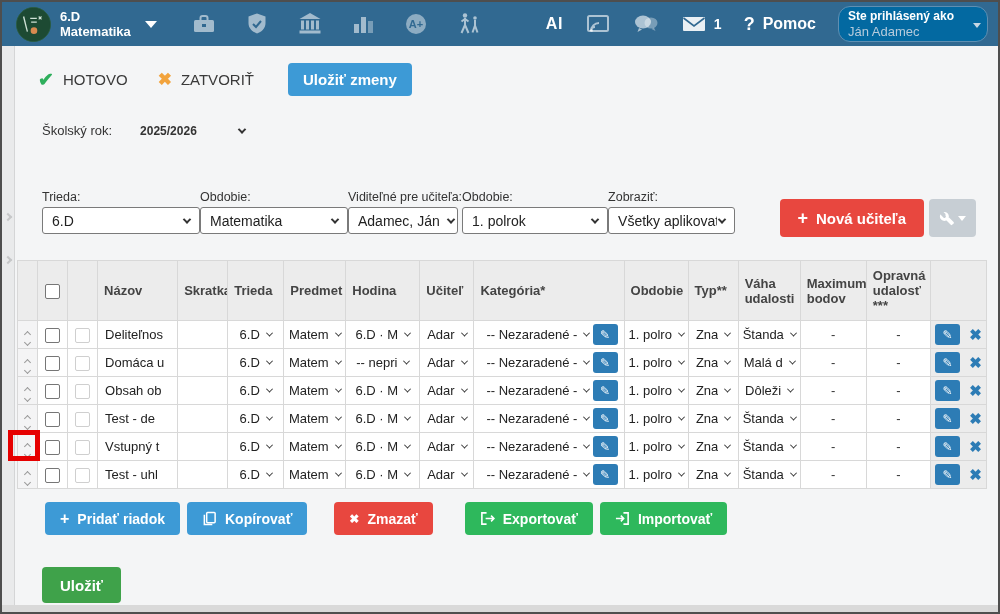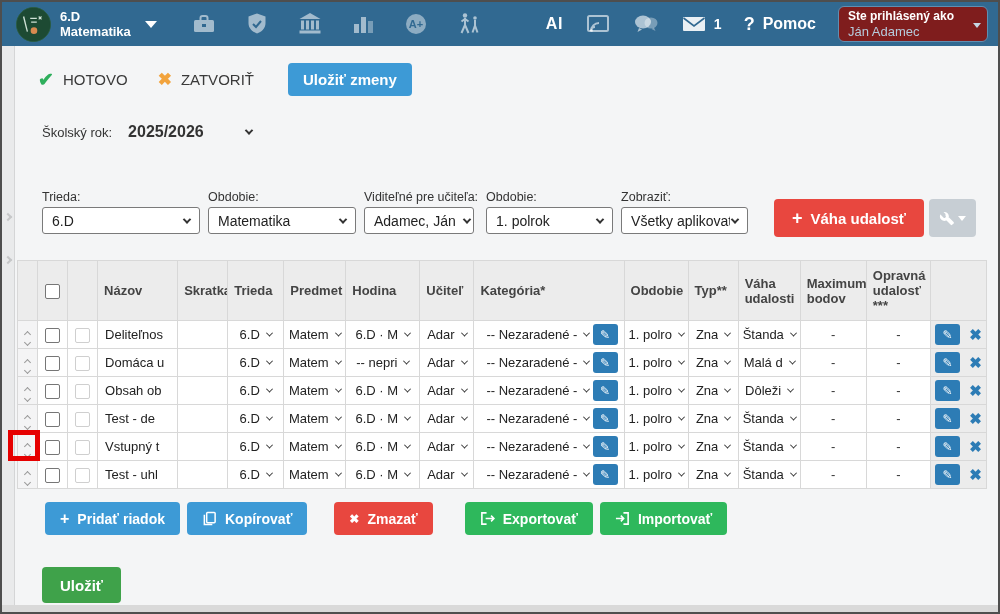"Ste prihlásený ako" .loginbox { background: #7f1d1d -> #0369a1; border-radius: 6px -> 12px }
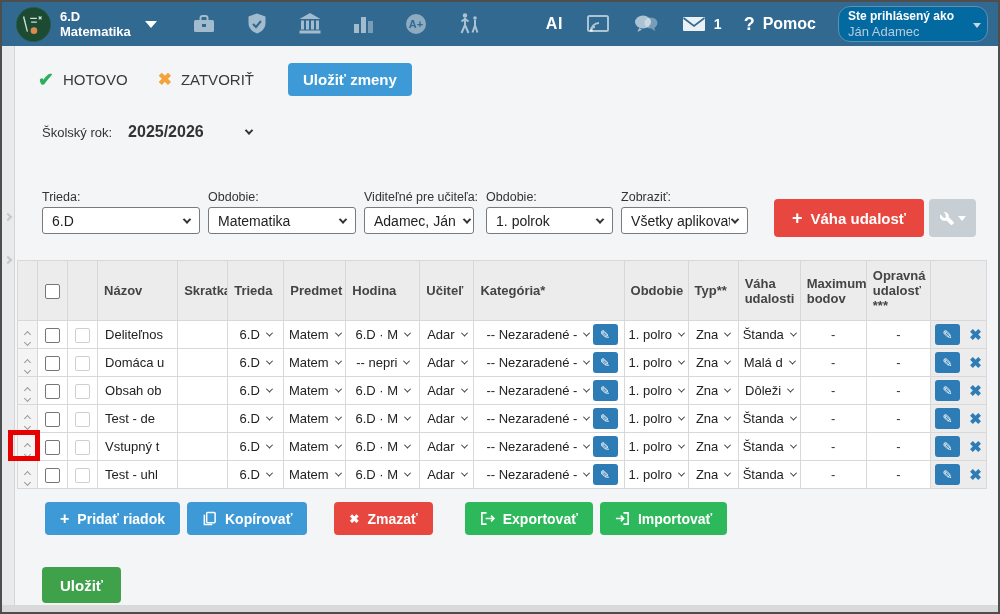"2025/2026" .yearvalue { font-size: 16px -> 12px; margin-left: 16px -> 28px }
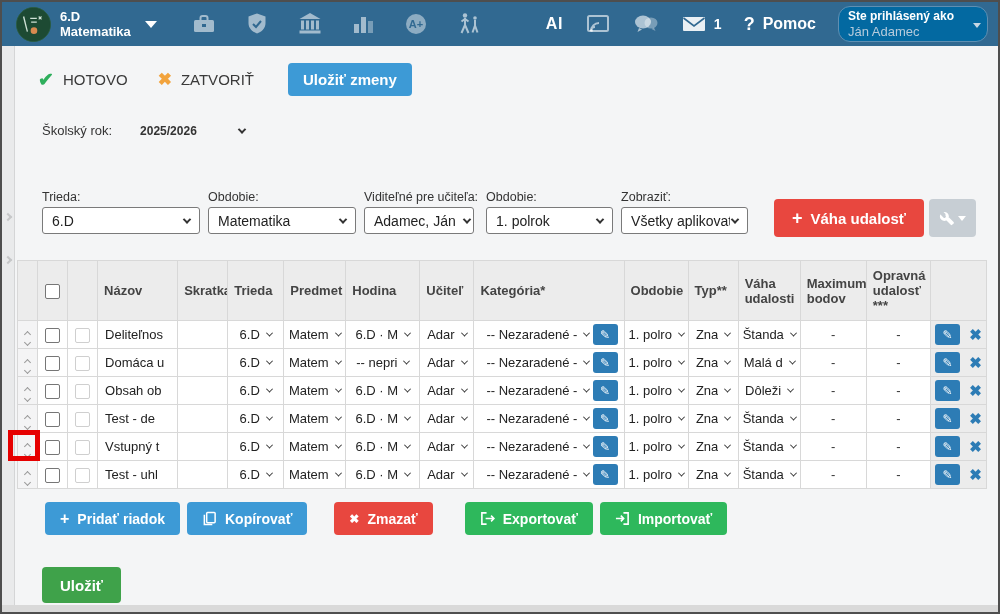"Trieda:" .filters { gap: 8px -> none }
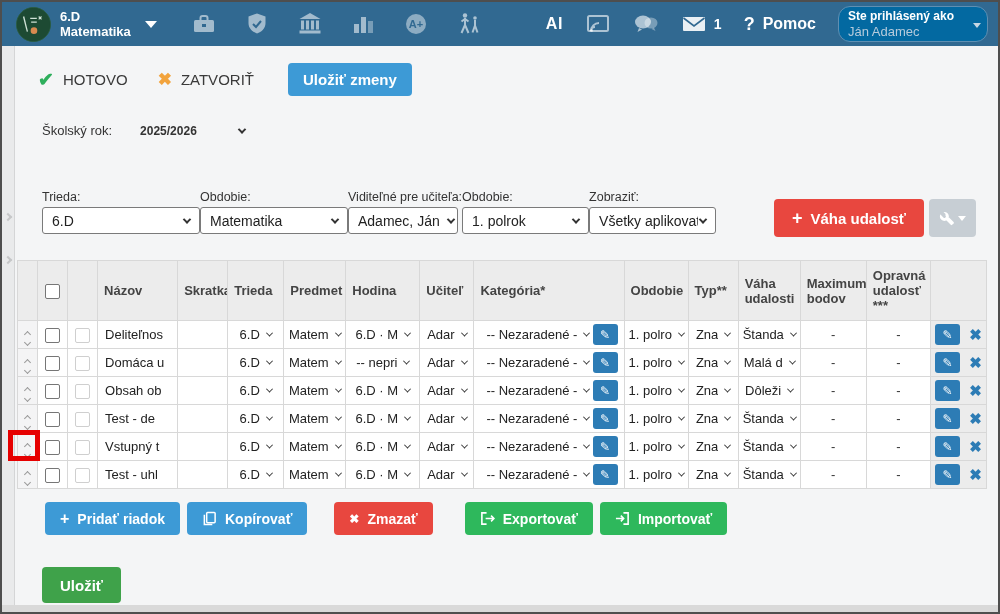"1. polrok" .w-obdobie { width: 127px -> 146px }
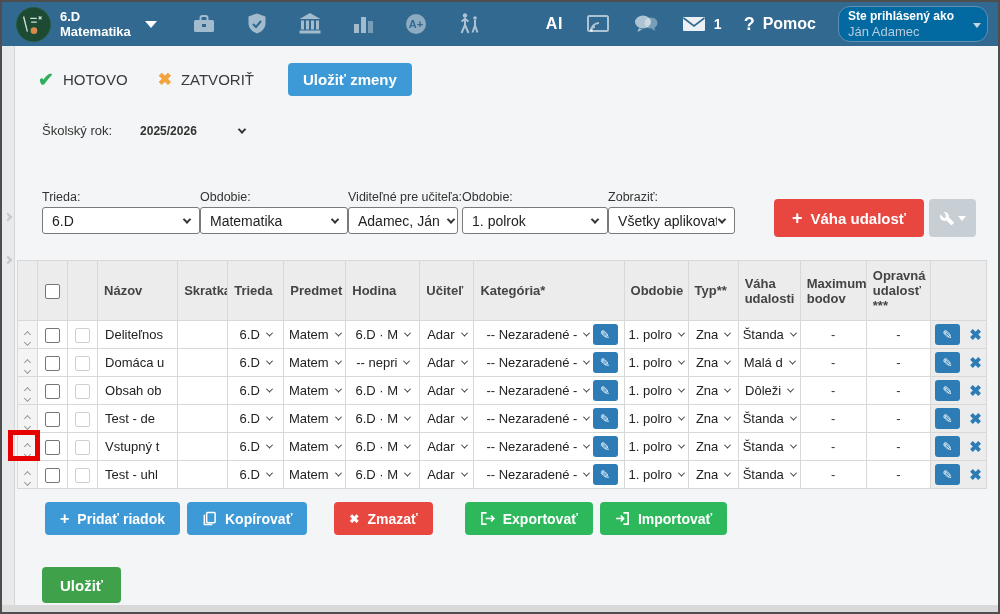"Váha udalosť" span { text: Váha udalosť -> Nová učiteľa }
